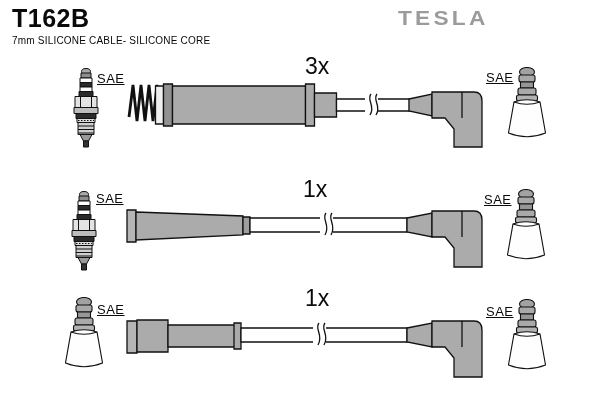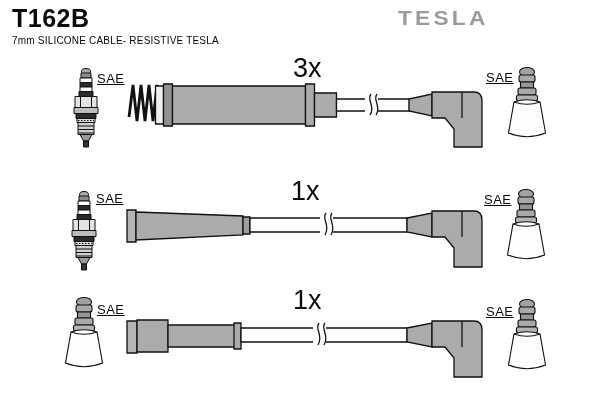"7mm SILICONE CABLE- RESISTIVE TESLA" div.subtitle { text: RESISTIVE TESLA -> SILICONE CORE }
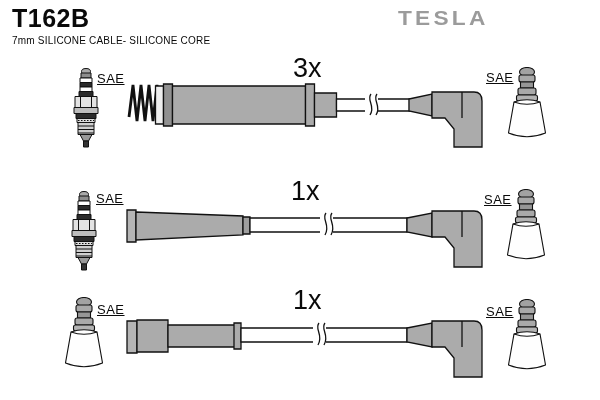"3x" .qty { font-size: 27px -> 23px; margin-left: none -> 12px }
